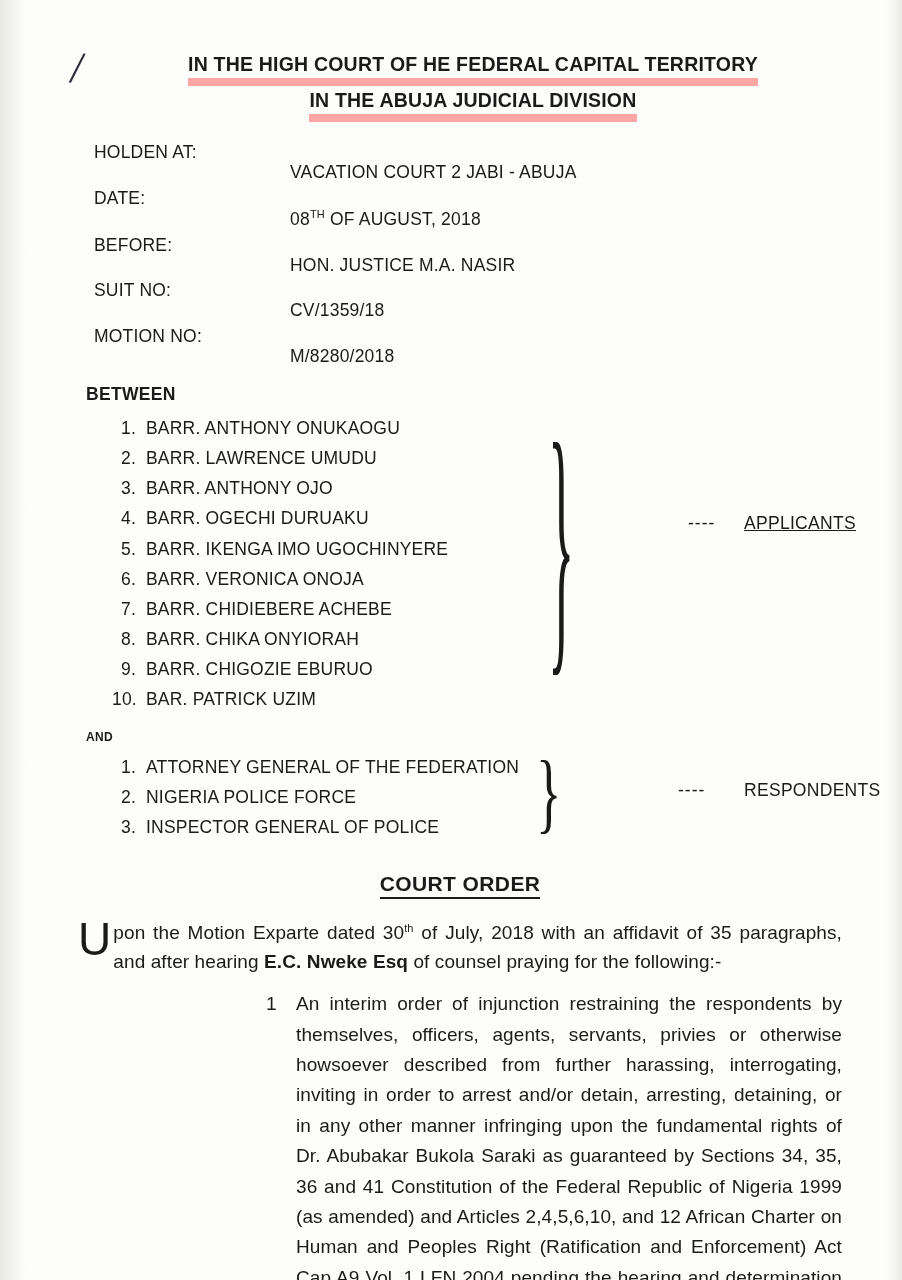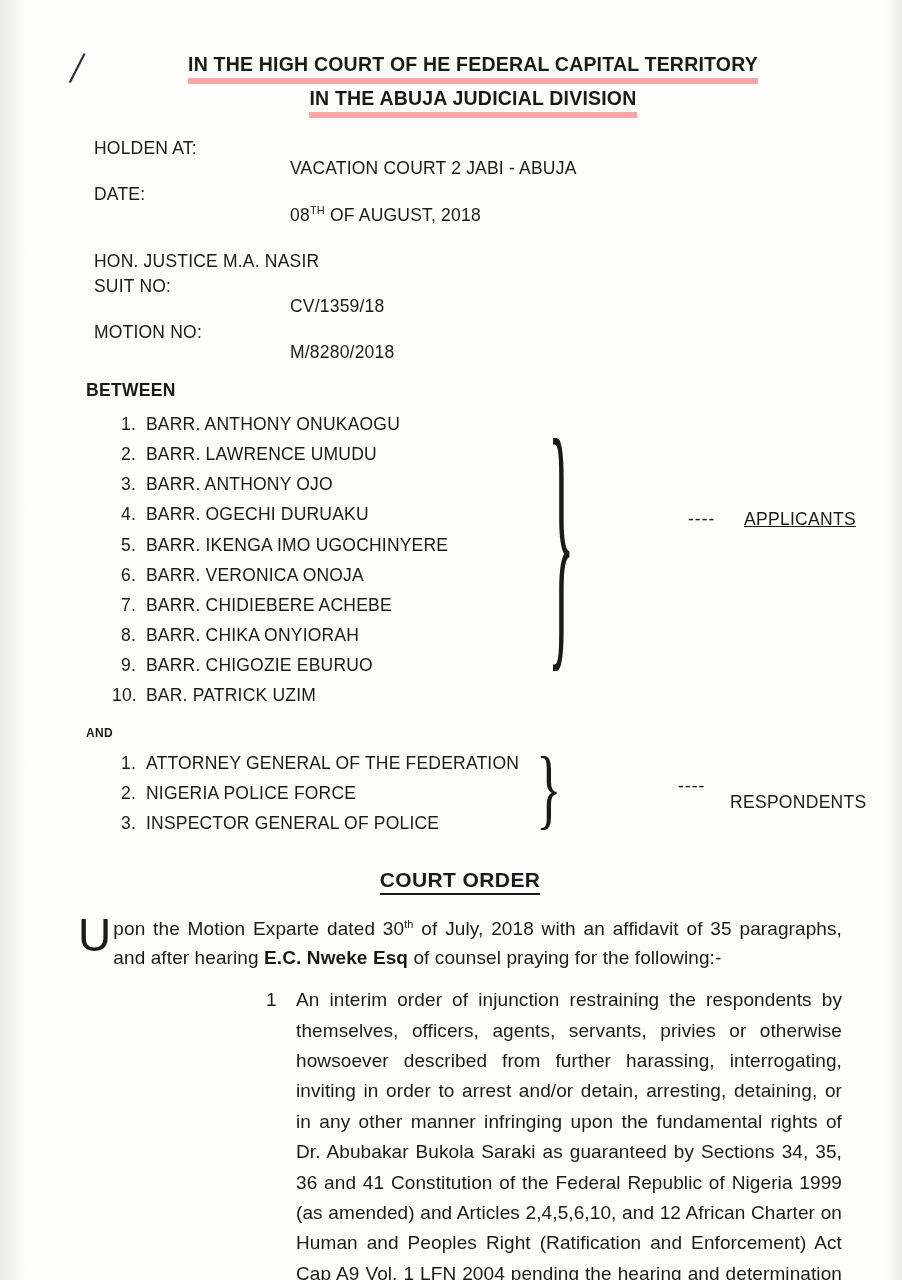"IN THE HIGH COURT OF" .court-head span { border-bottom: 6px solid #fca5a5 -> 8px solid #fca5a5 }
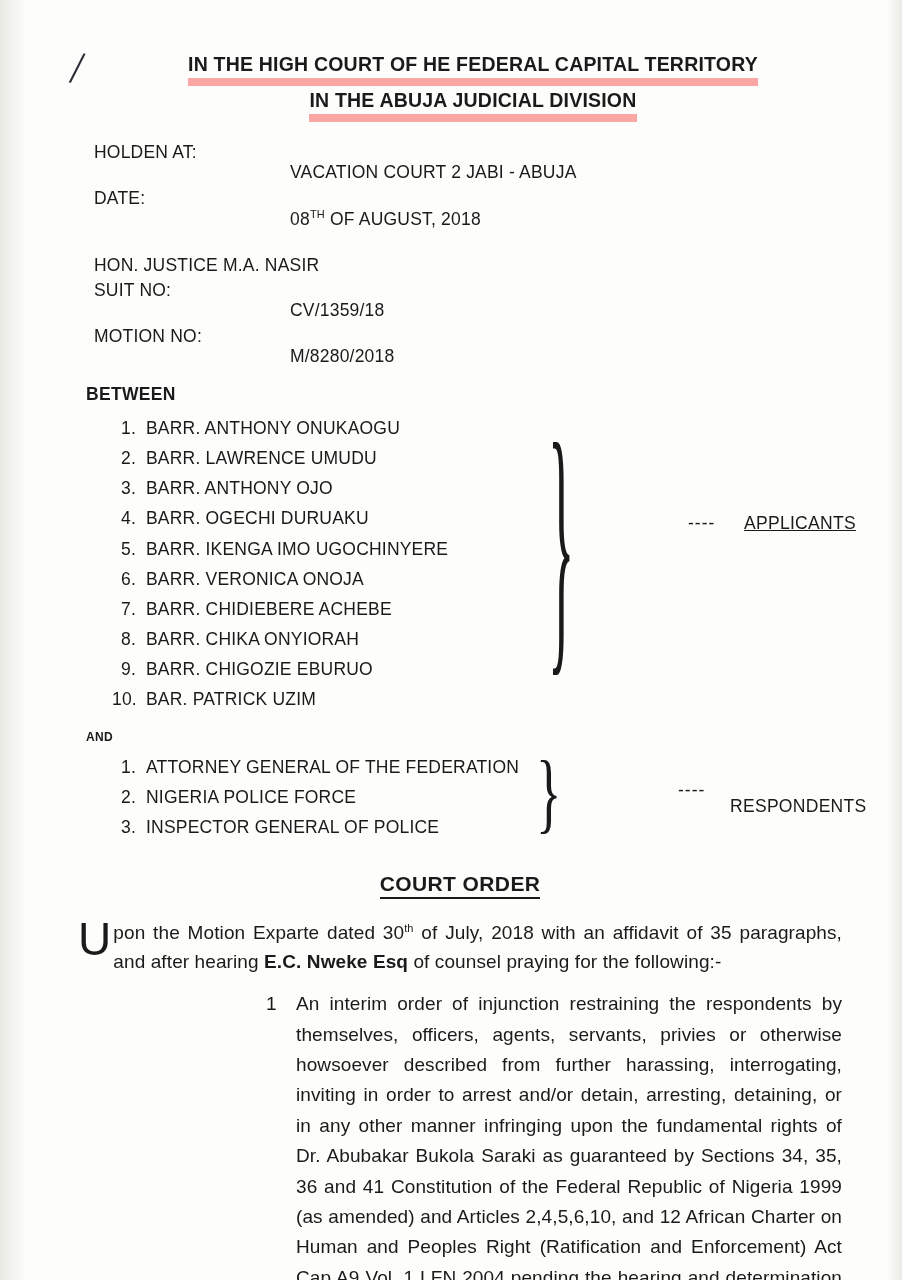"BEFORE:" div.meta-label { html: none -> <div>BEFORE:</div> }
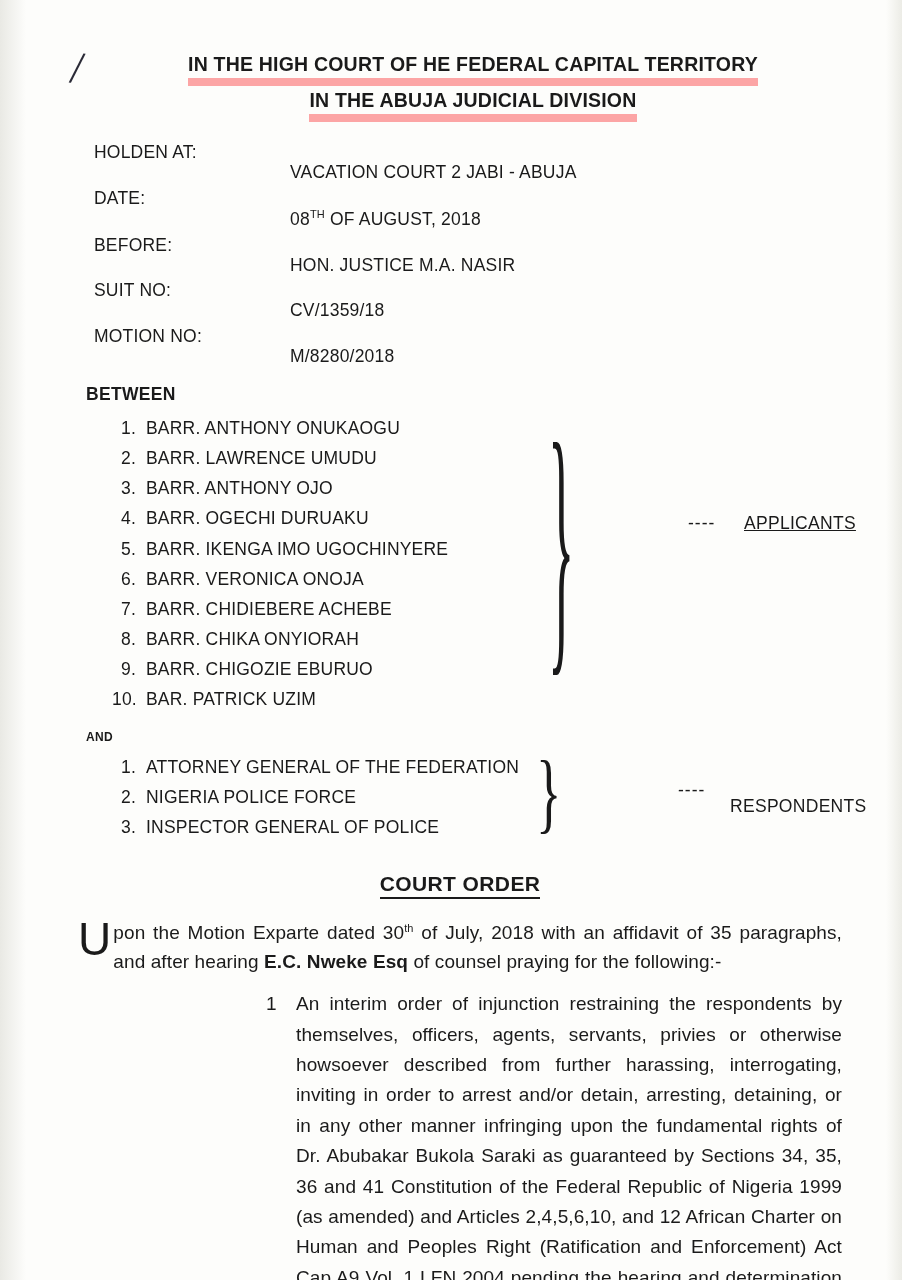"RESPONDENTS" div.role { left: 652px -> 666px; margin-top: 16px -> none }
